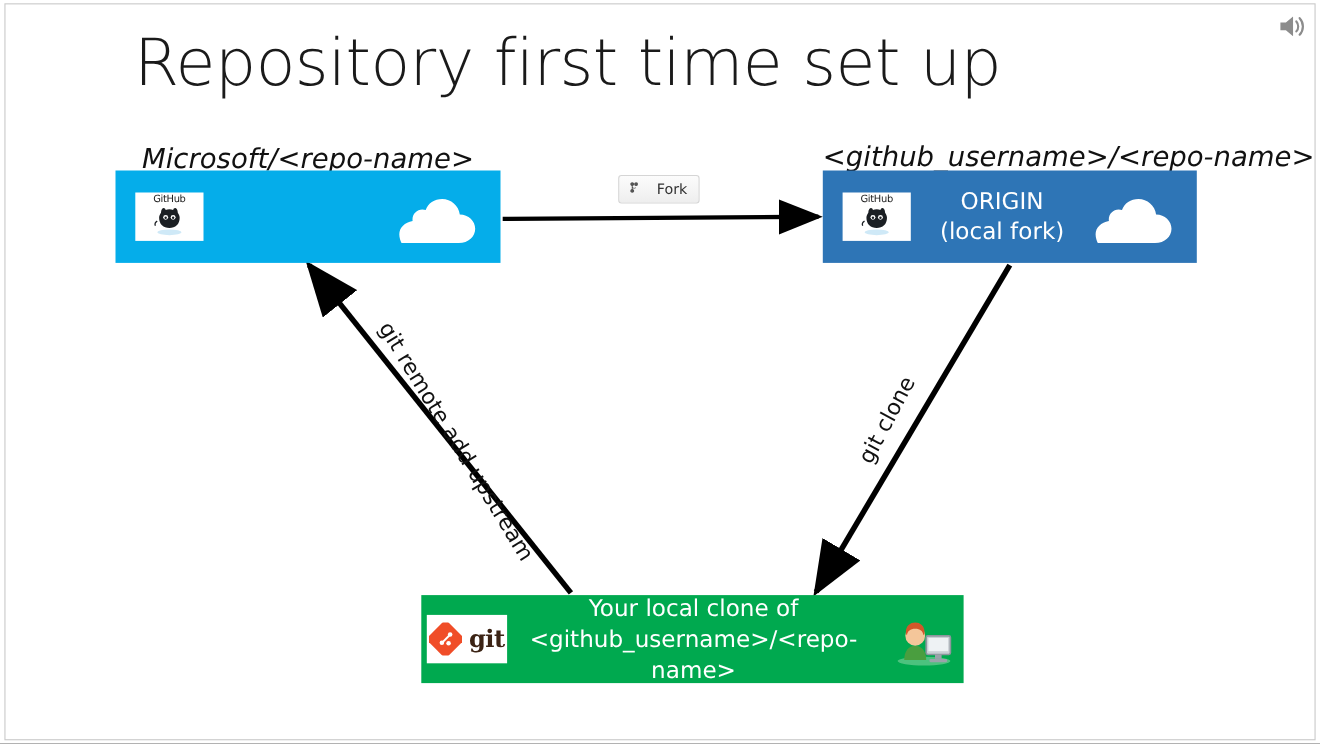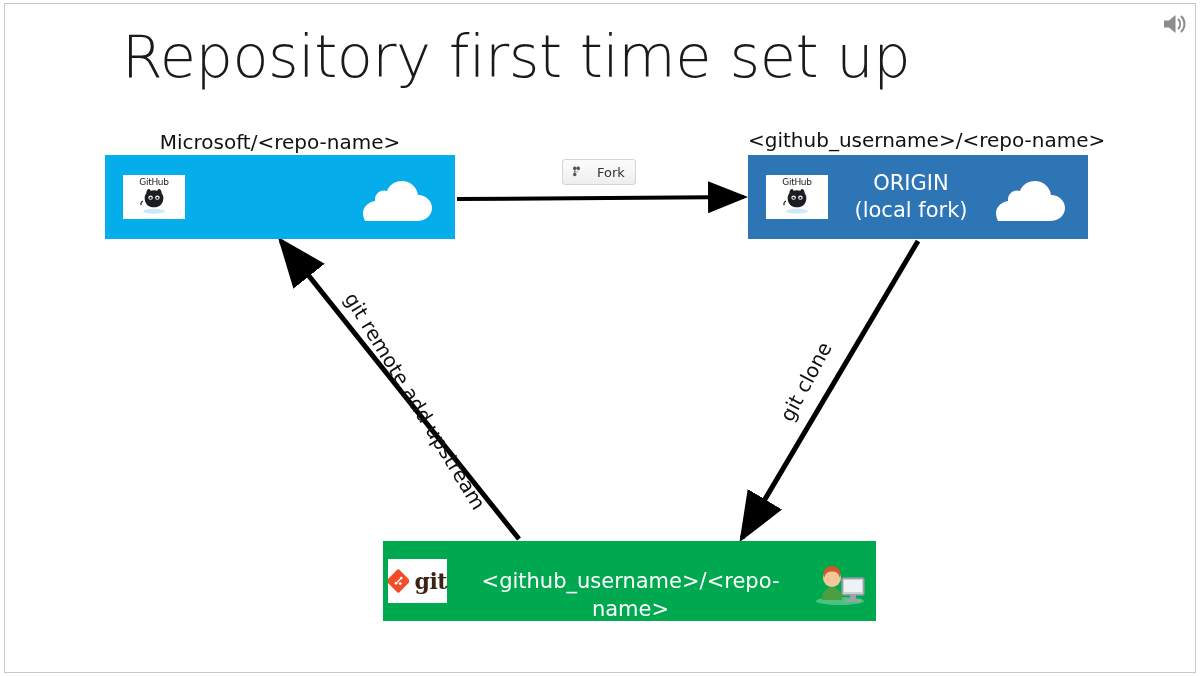"Microsoft/<repo-name>" .cap { font-size: 20px -> 25px; font-style: none -> italic }
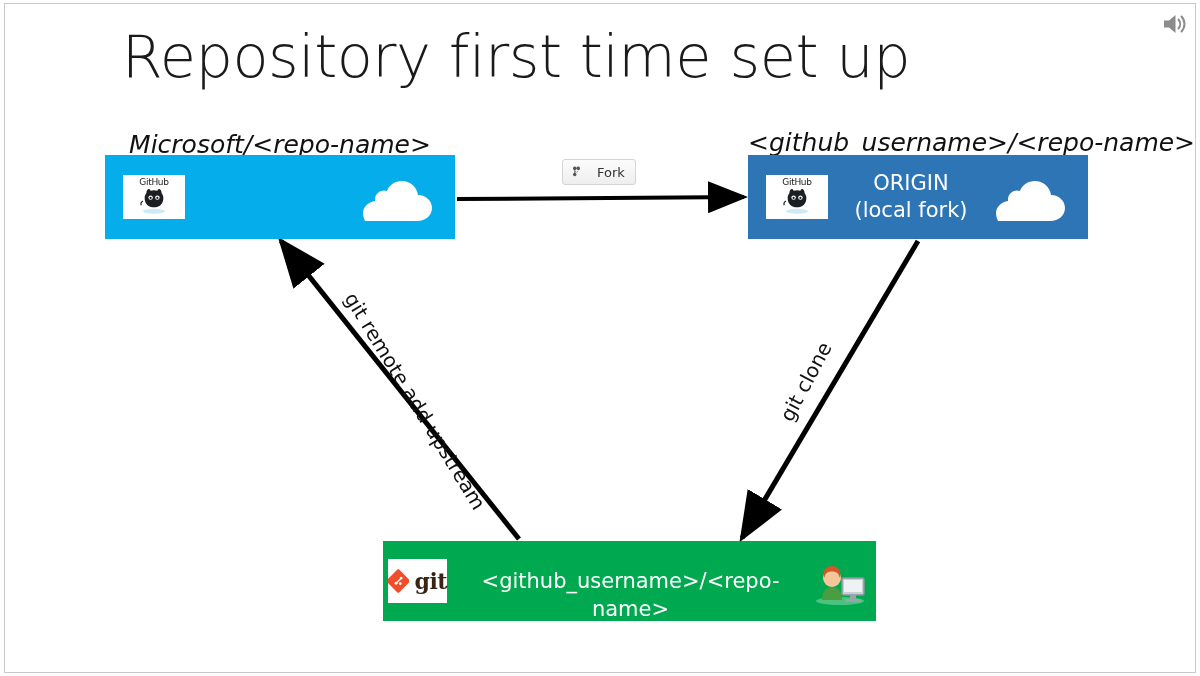"Your local clone of" span { html: none -> <span>Your local clone of</span> }
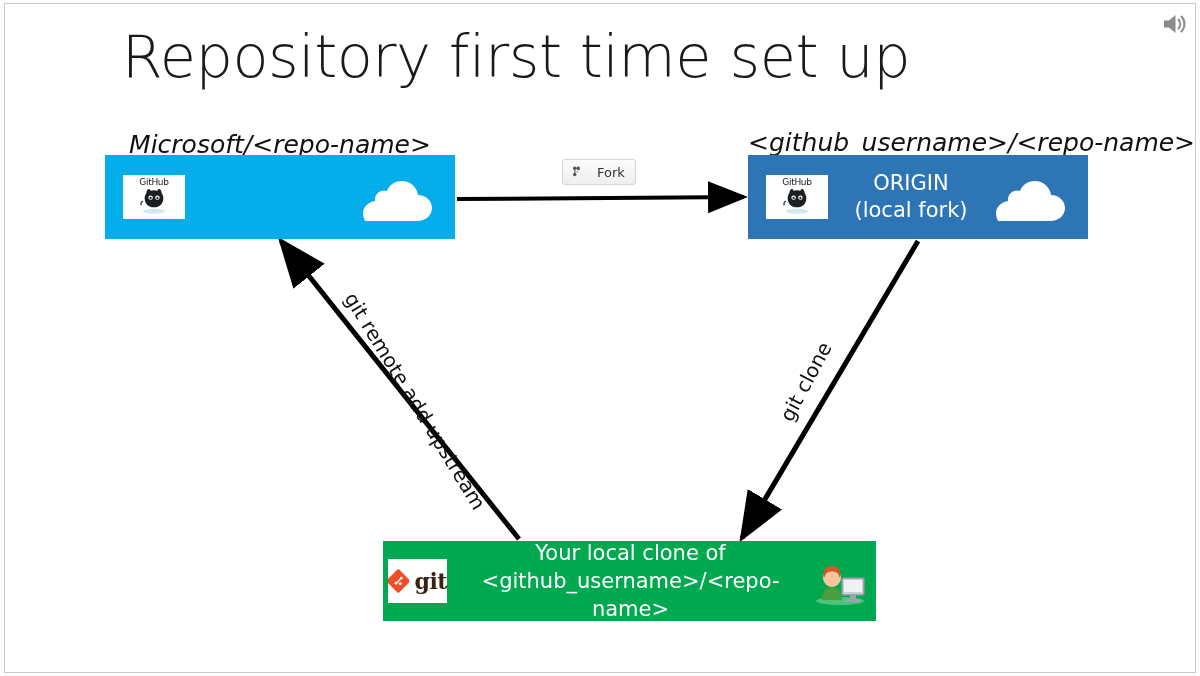"git" .git-logo { width: 59px -> 73px }
